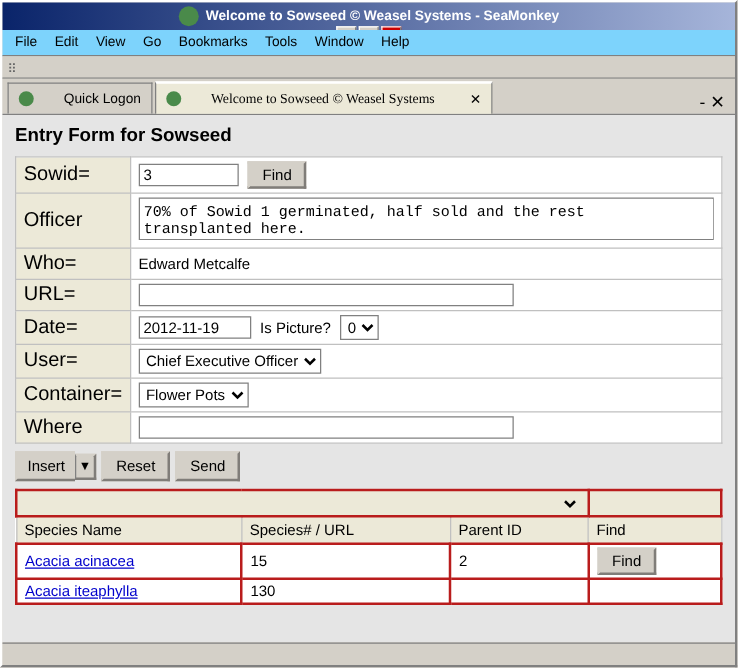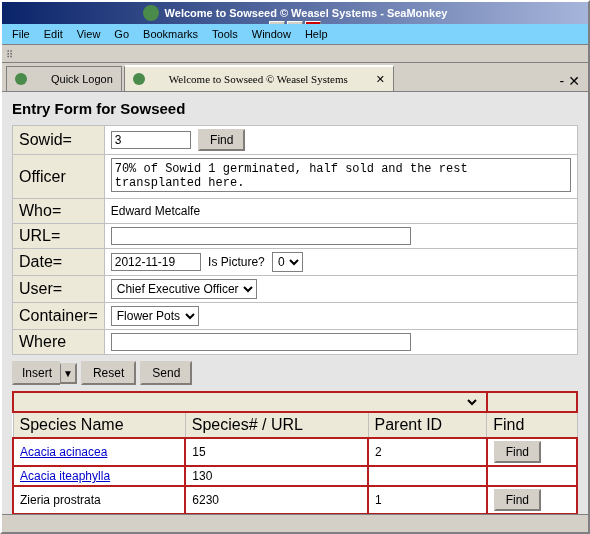"Species Name" .data-table th { font-size: 16px -> 12px }
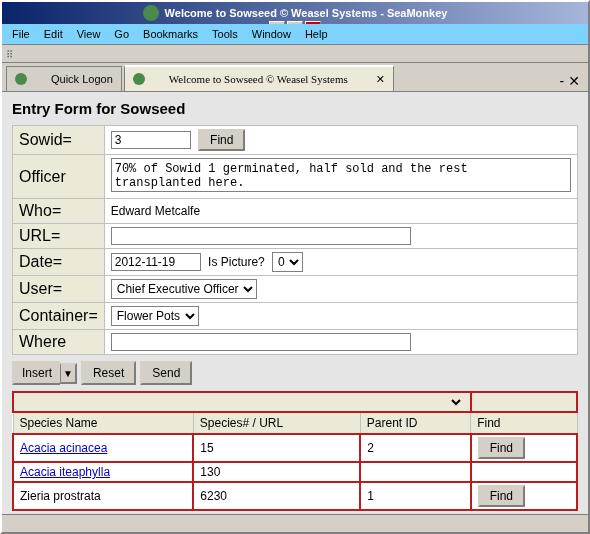"Zieria prostrata" tr.table-row { html: <tr> <td>Zieria prostrata</td> <td>6230</td> <td>1</td> <td> <button>Find</button> </td> </tr> -> none }
